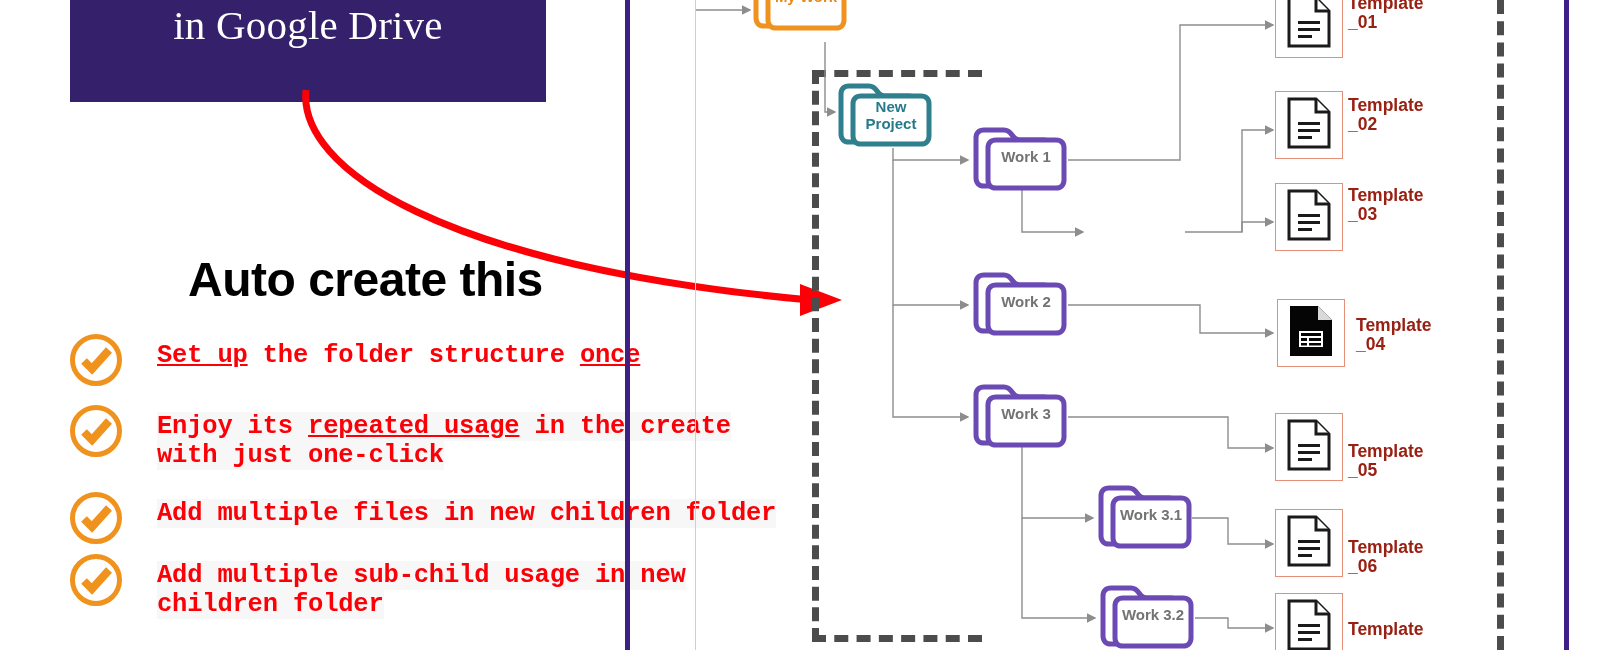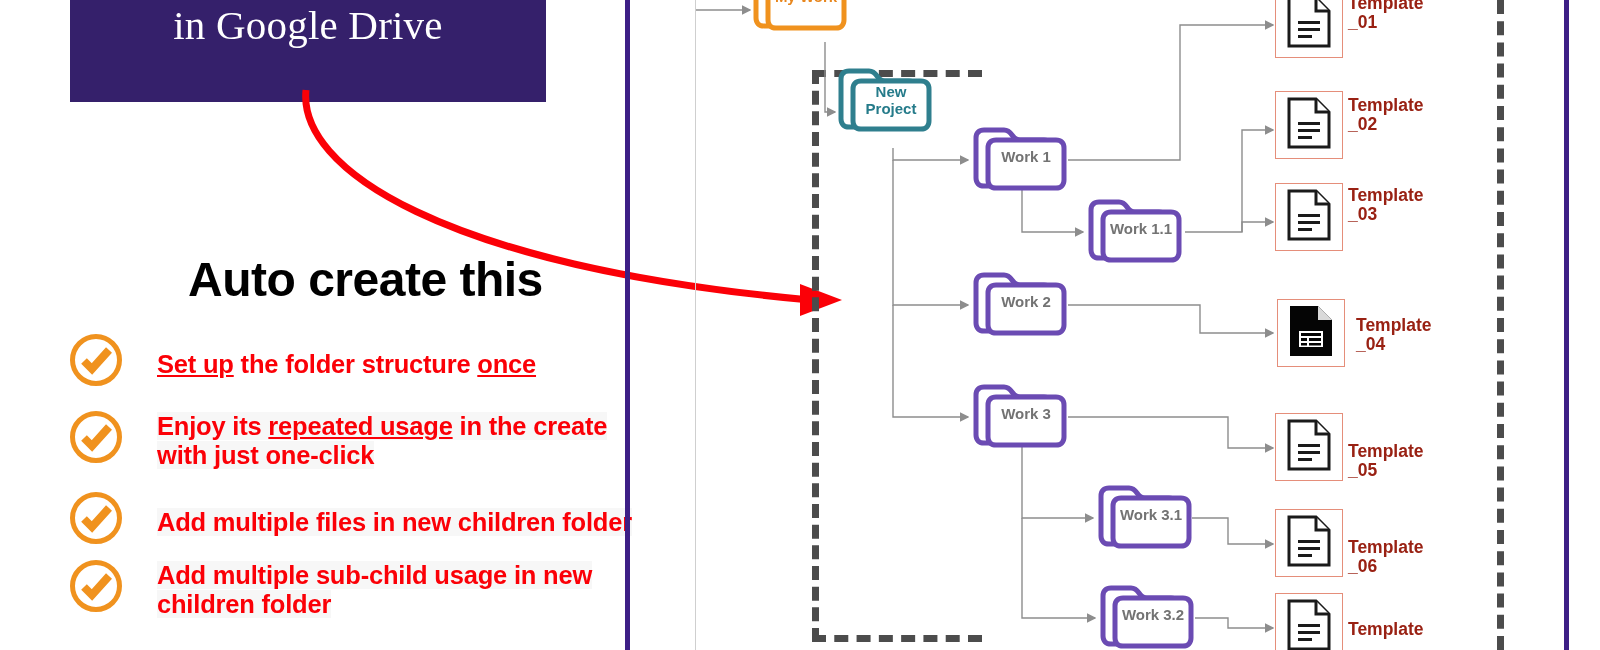"New" div.folder { top: 63px -> 78px }
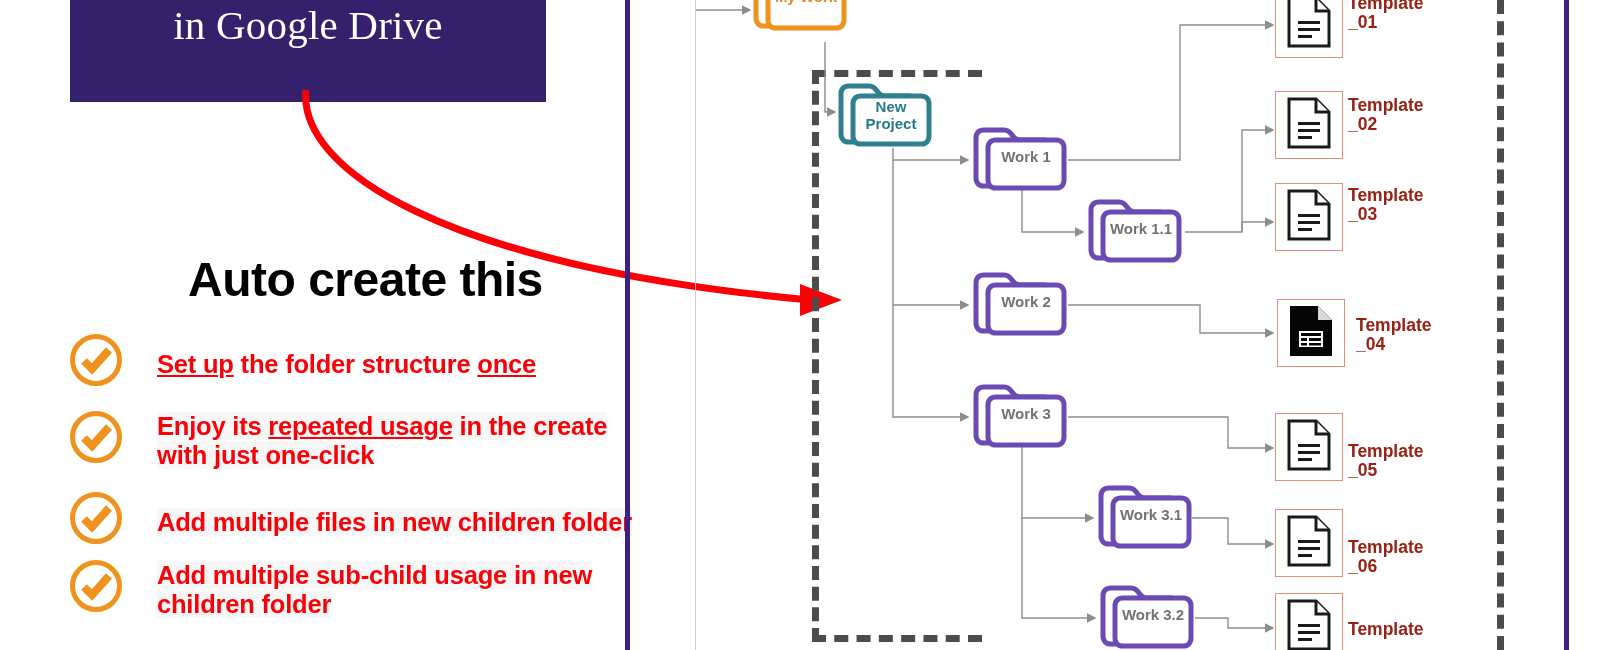"Work 1.1" div.folder { html: <div> <svg> <path></path> <path></path> </svg> <div>Work 1.1</div> </div> -> none }
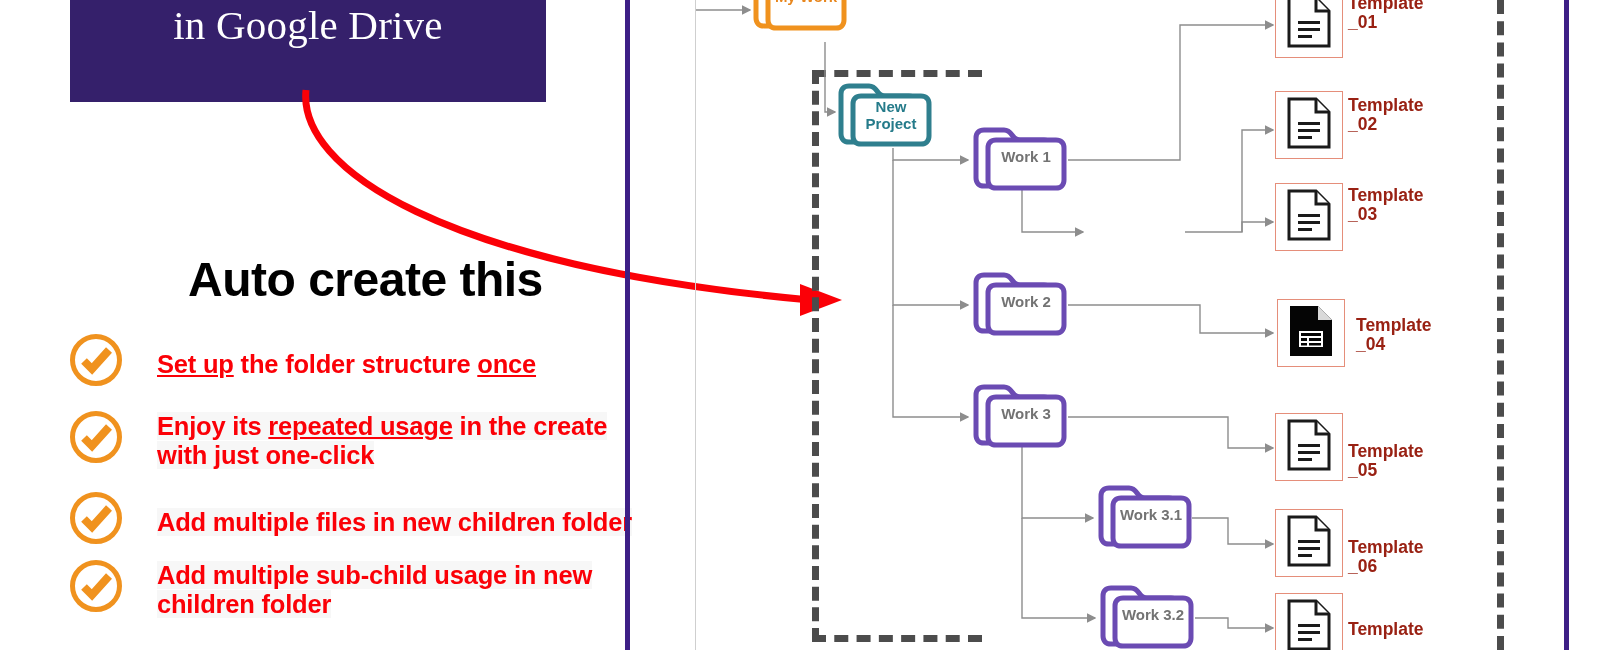"Set up the folder structure" .bullet-row { align-items: center -> flex-start; font-family: none -> Liberation Mono, monospace }
